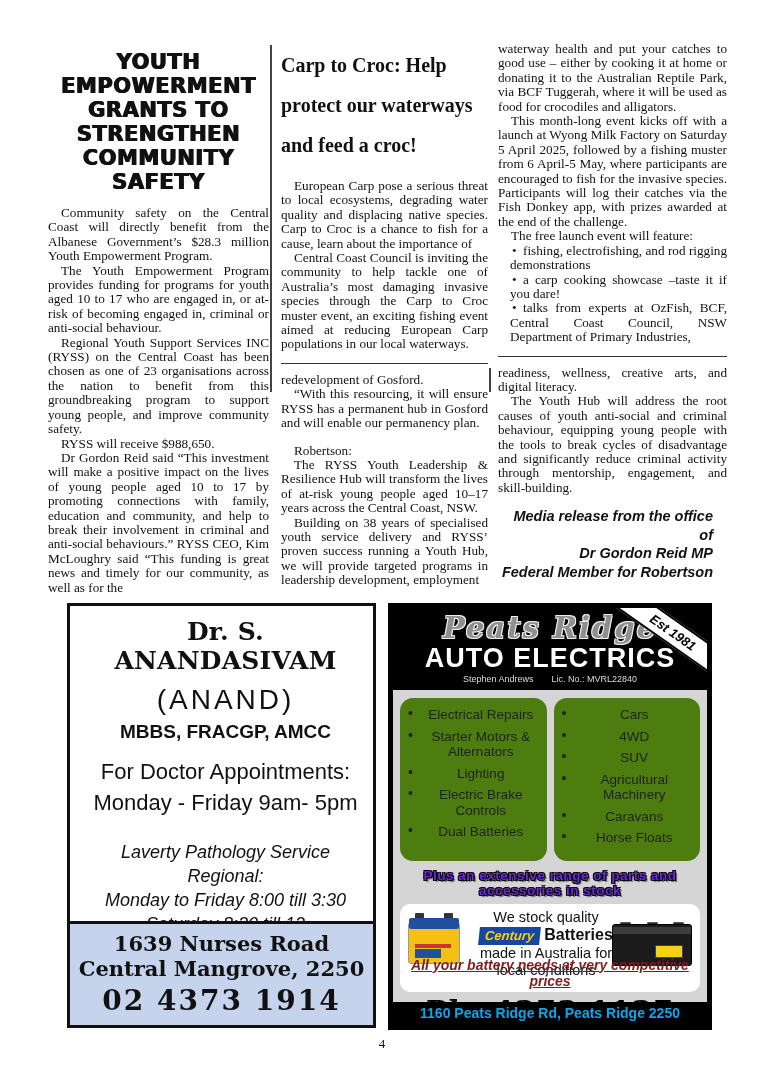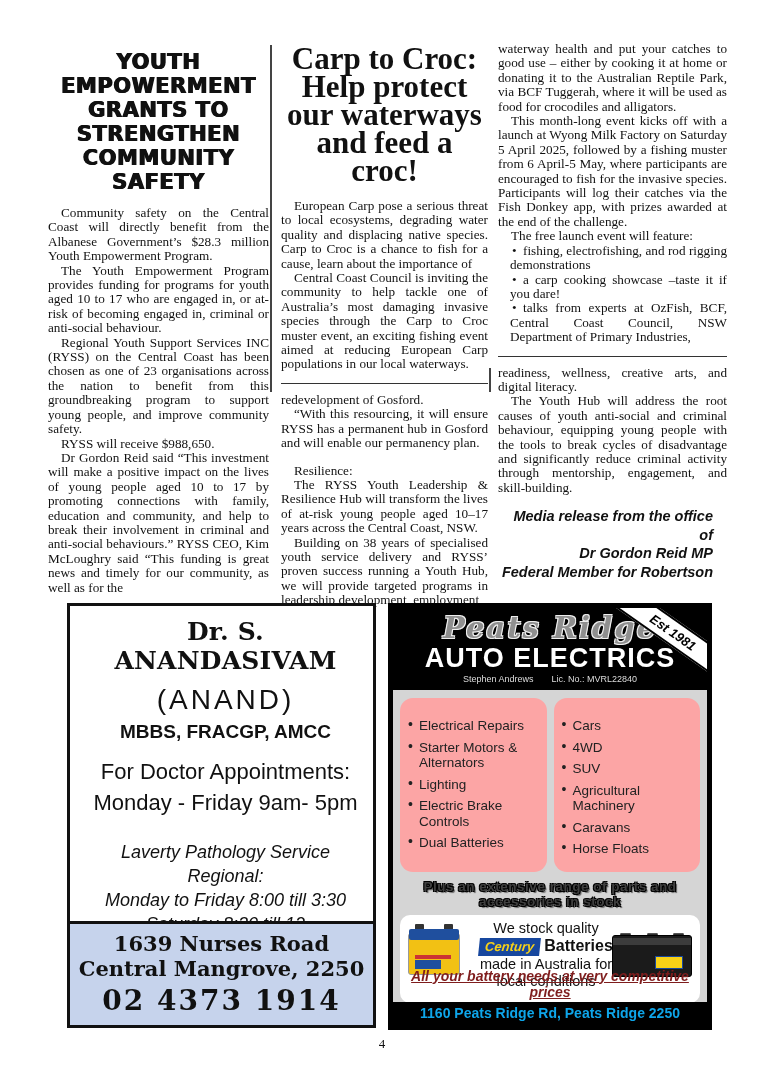"Carp to Croc: Help protect" .headline-serif { font-size: 31px -> 20px; line-height: 28px -> 40px; text-align: center -> none }
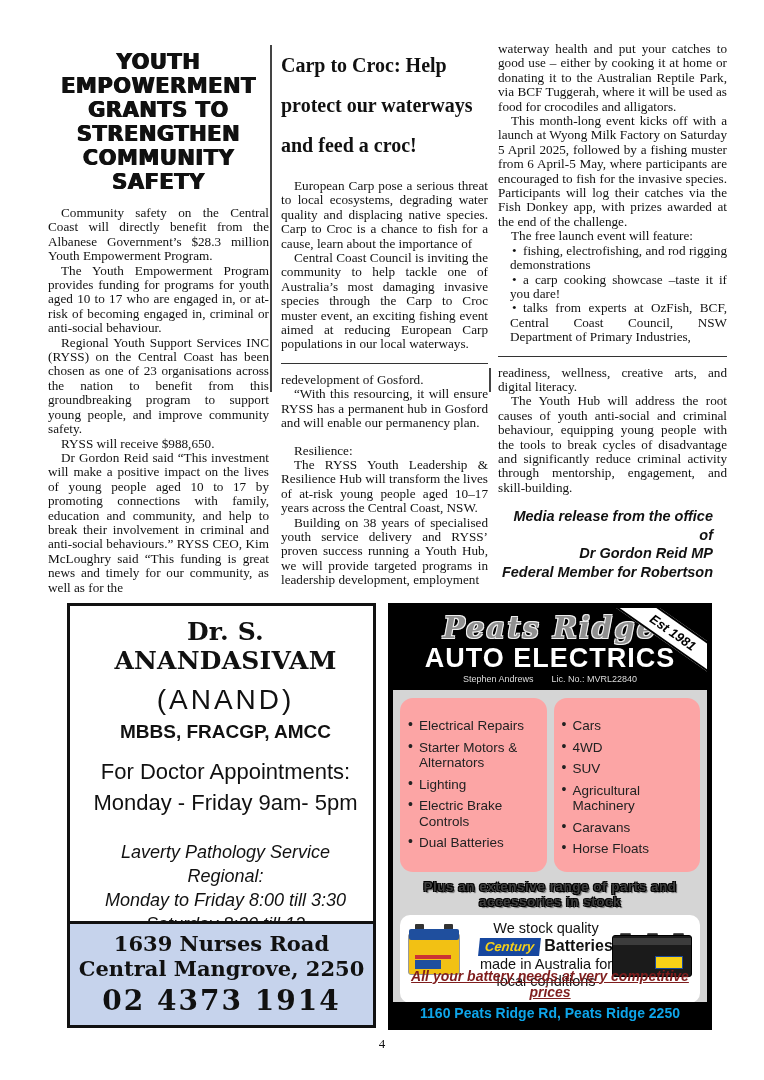"Resilience:" p.gap-before { text: Resilience -> Robertson }
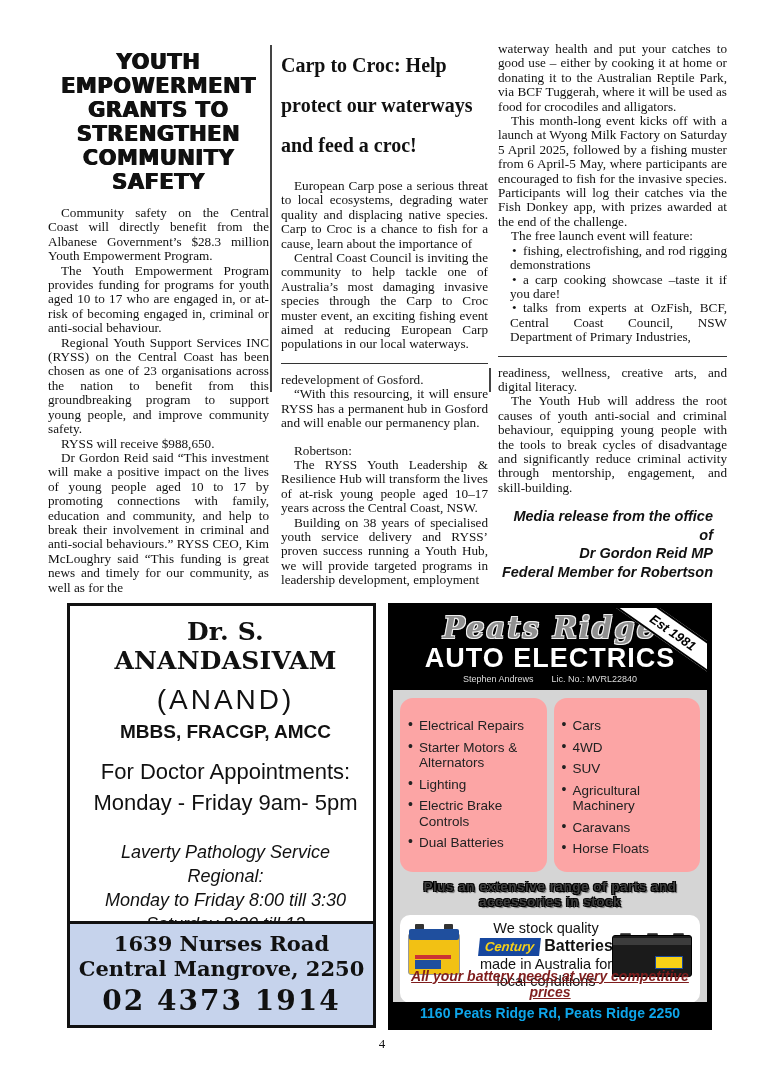"Electrical Repairs" .service-panel { background: #fca5a5 -> #4d7c0f; padding: 20px 4px 9px 7px -> 9px 4px 9px 7px; text-align: none -> center }
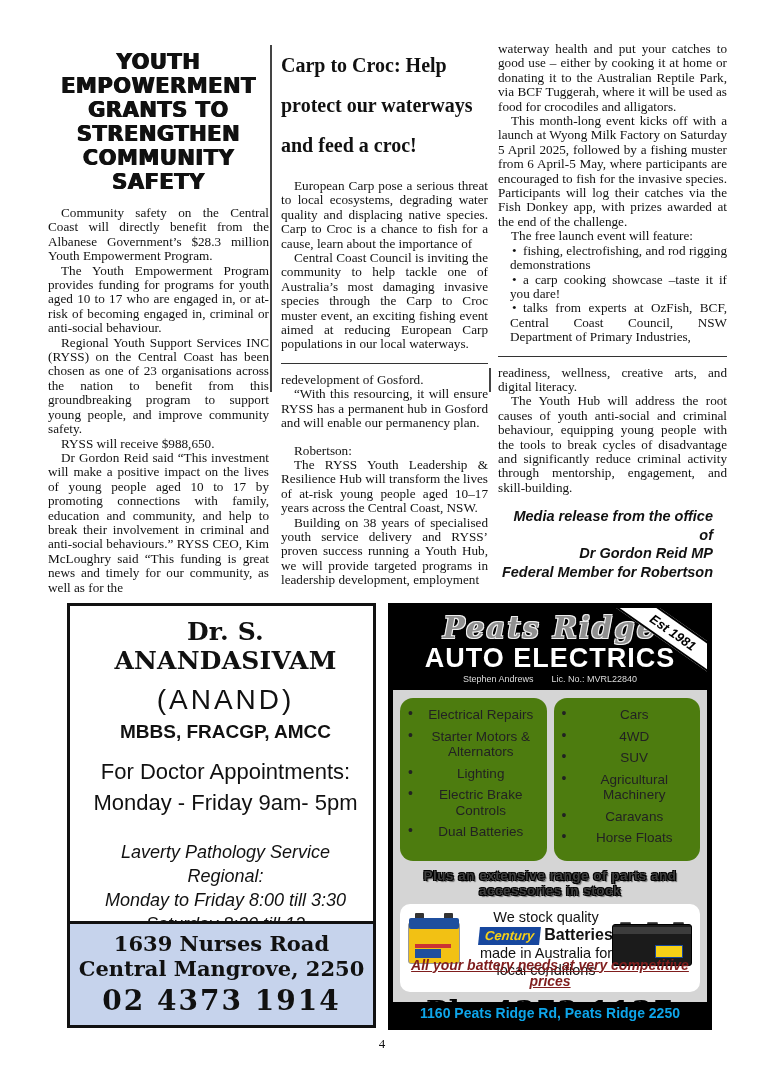"Plus an extensive range of" .auto-banner { color: #404040 -> #6d28d9 }
